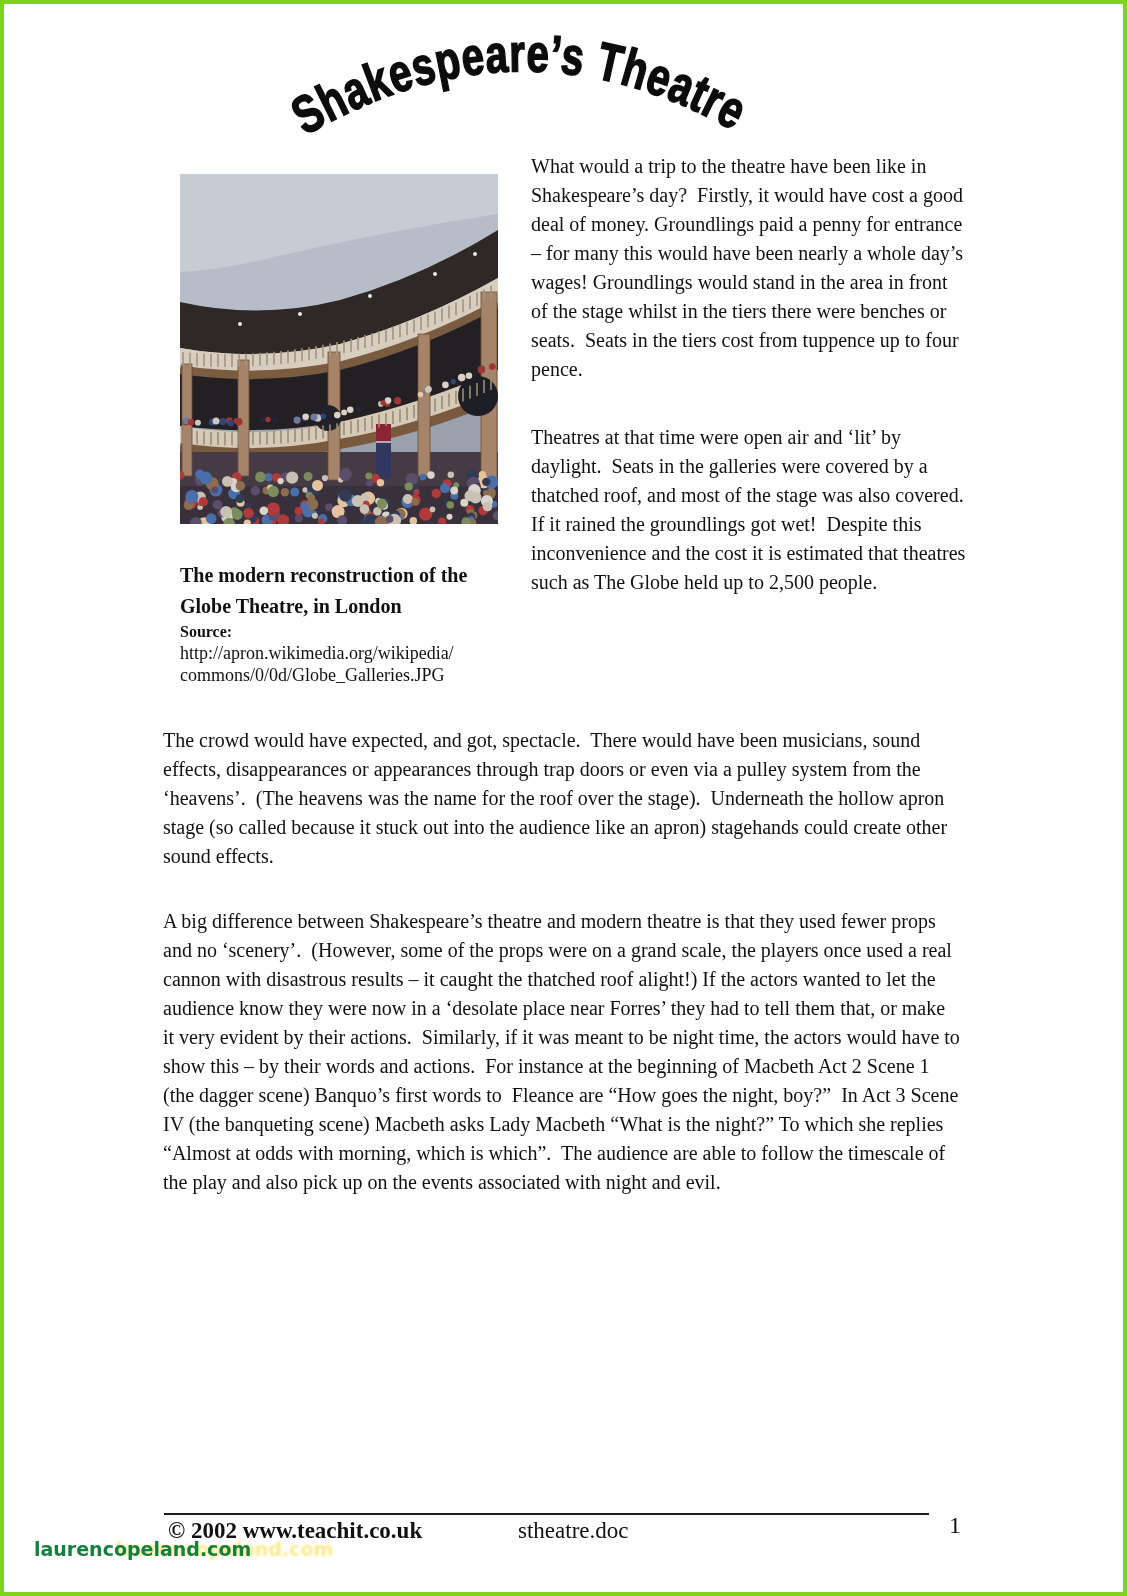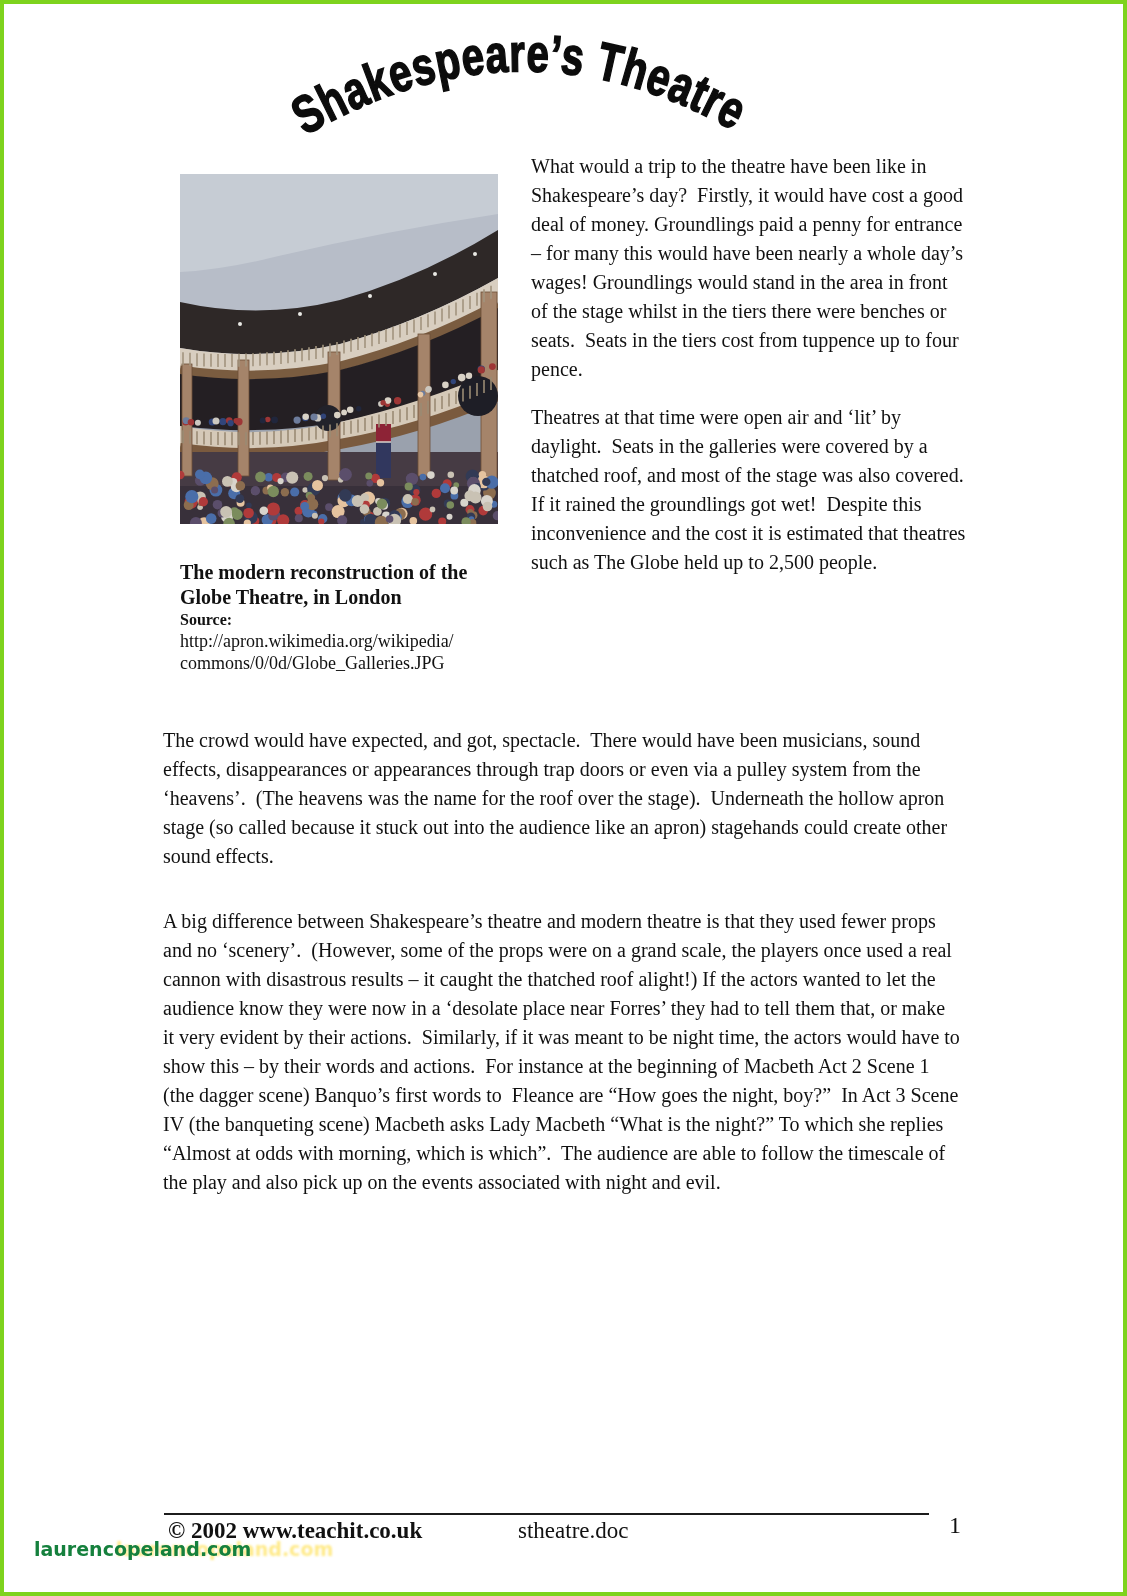"Theatres at that time were" .col-text .para + .para { margin-top: 19px -> 39px }
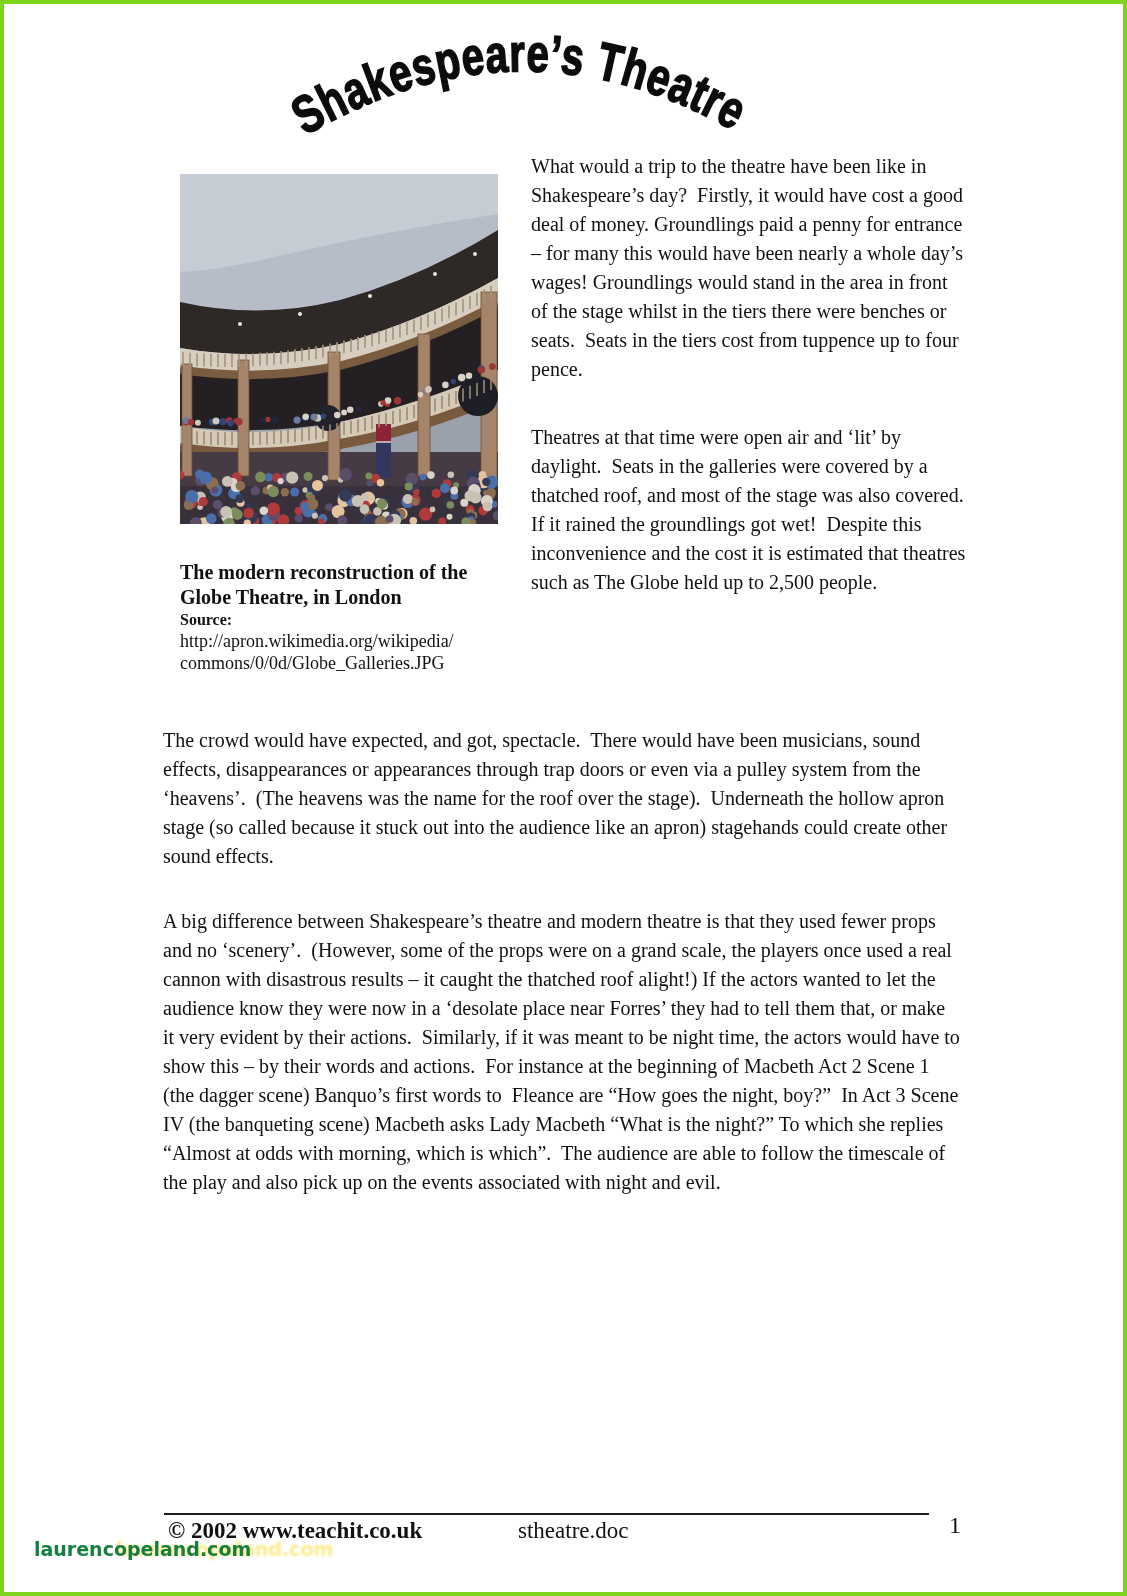"The modern reconstruction of the" .caption-title { line-height: 25px -> 31px }
